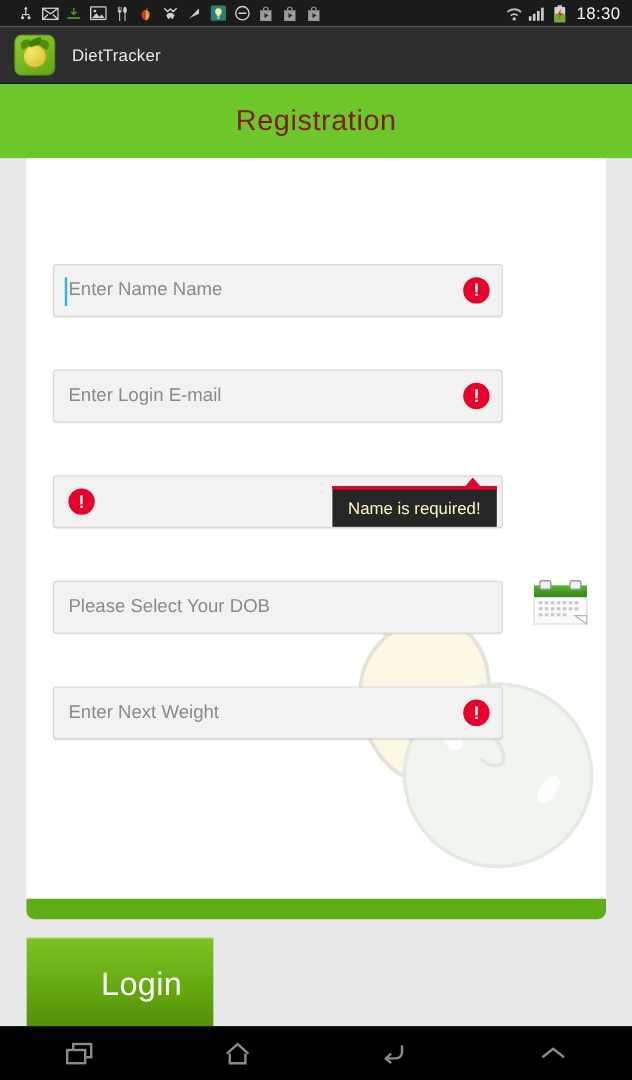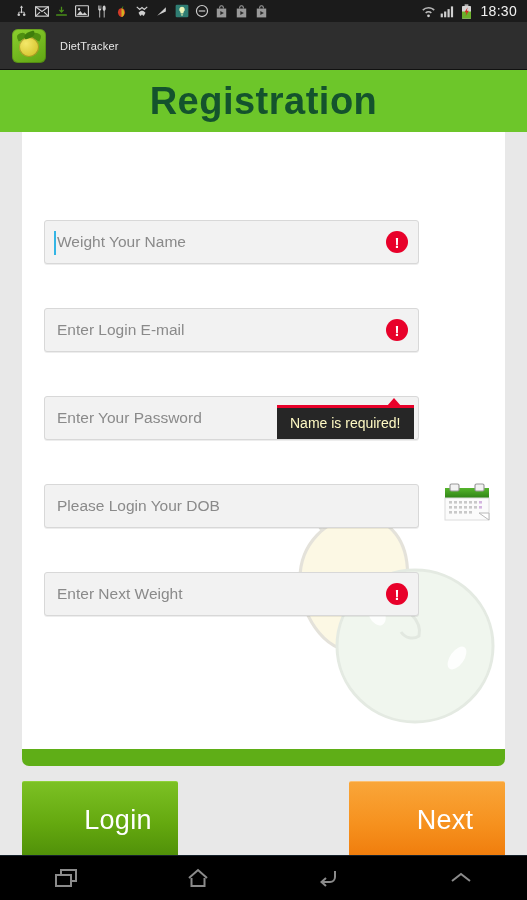"DietTracker" .app-title { font-size: 11px -> 14px }
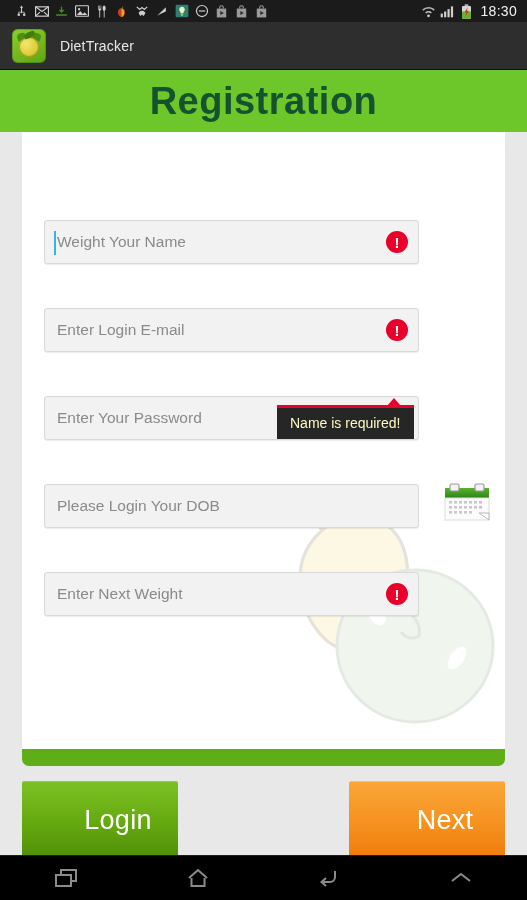"Registration" .page-header-title { color: #14532d -> #7f1d1d; font-size: 38px -> 24px; font-weight: bold -> normal }
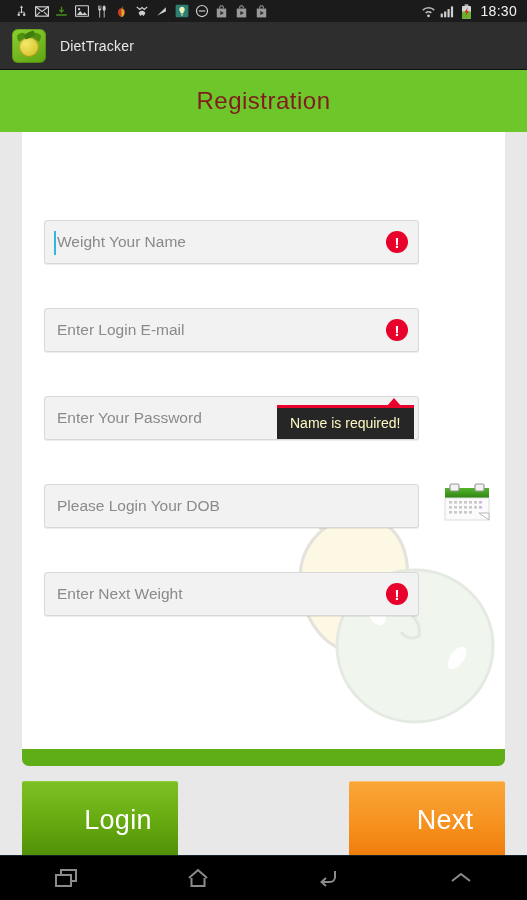"Weight Your Name" span.field-placeholder { text: Weight Your -> Enter Name }
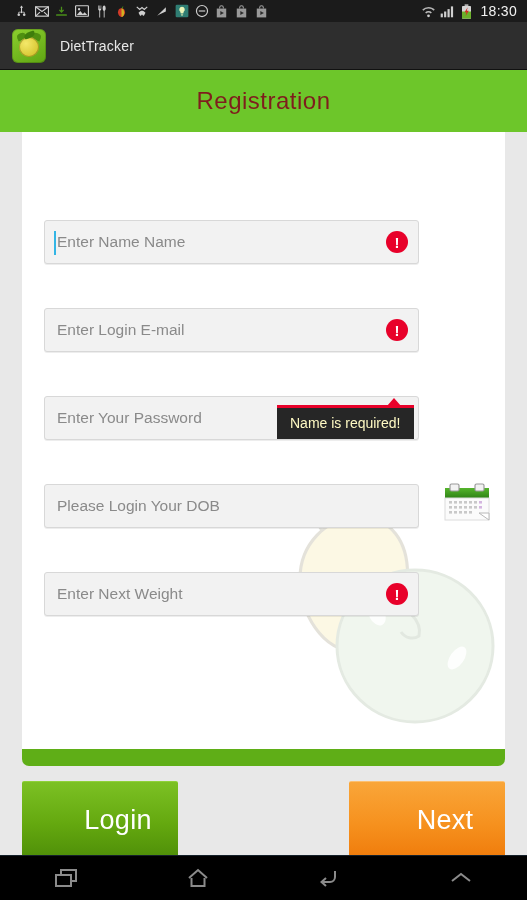"Enter Your Password" span.field-placeholder { html: <span>Enter Your Password</span> -> none }
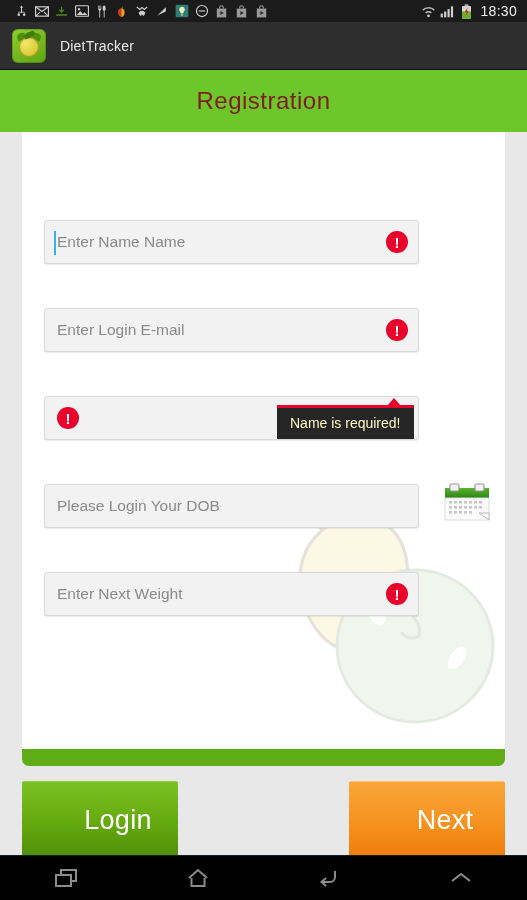"Please Login Your DOB" span.field-placeholder { text: Login -> Select }
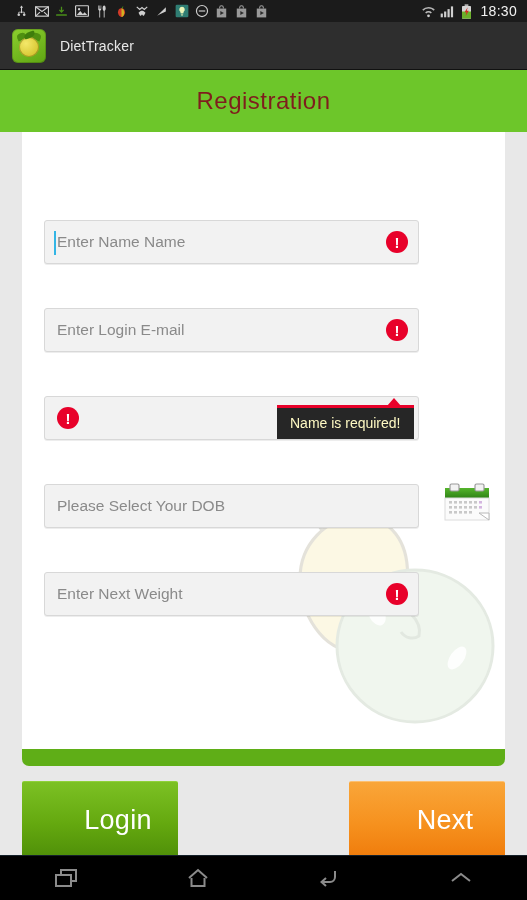"Next" button.btn { html: <button>Next</button> -> none }
